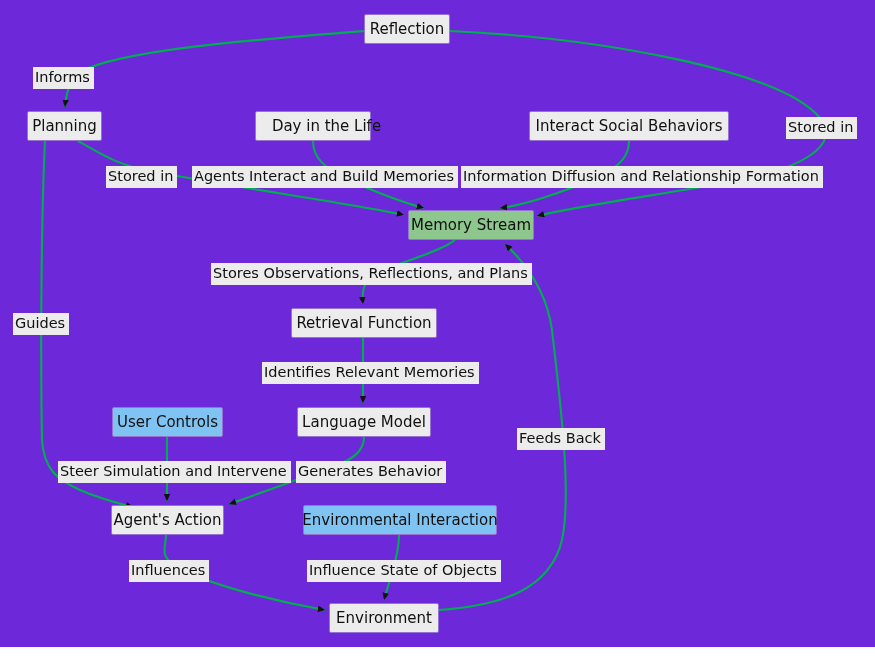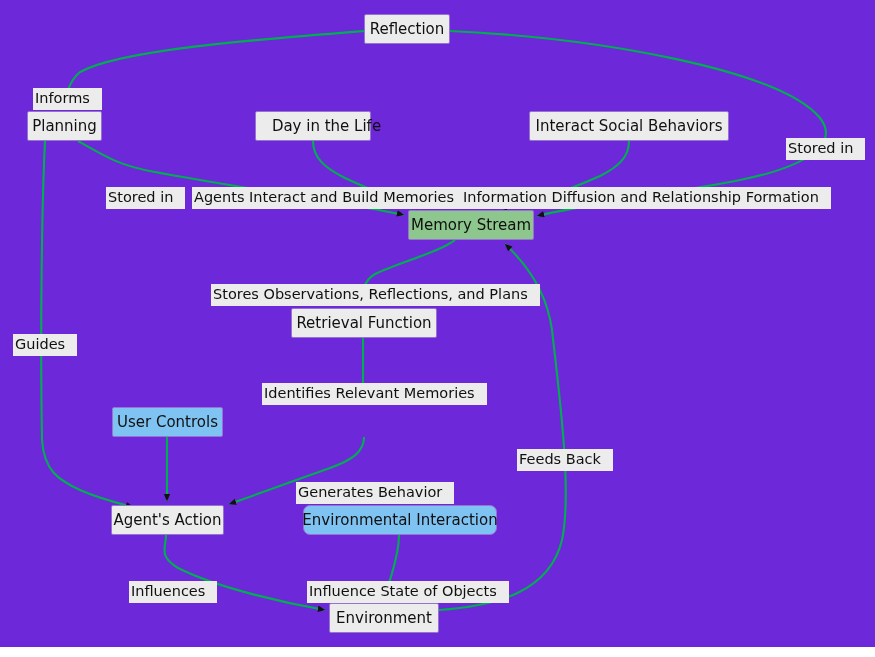"Informs" .edge-label { margin-top: 21px -> none; padding: 3px 12px 4px 2px -> 3px 4px 4px 2px }
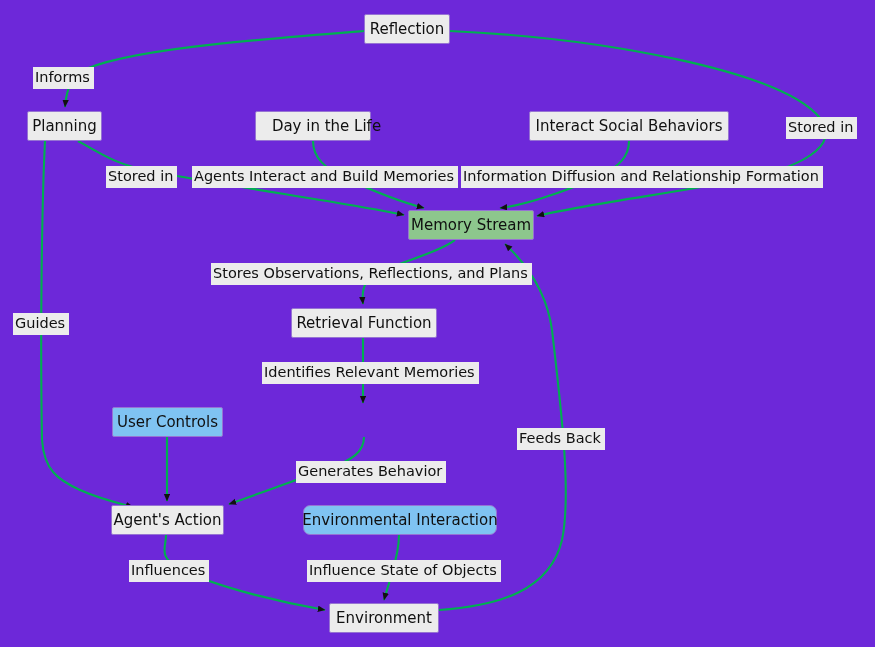"Language Model" div.node { html: none -> <div> <span>Language Model</span> </div> }
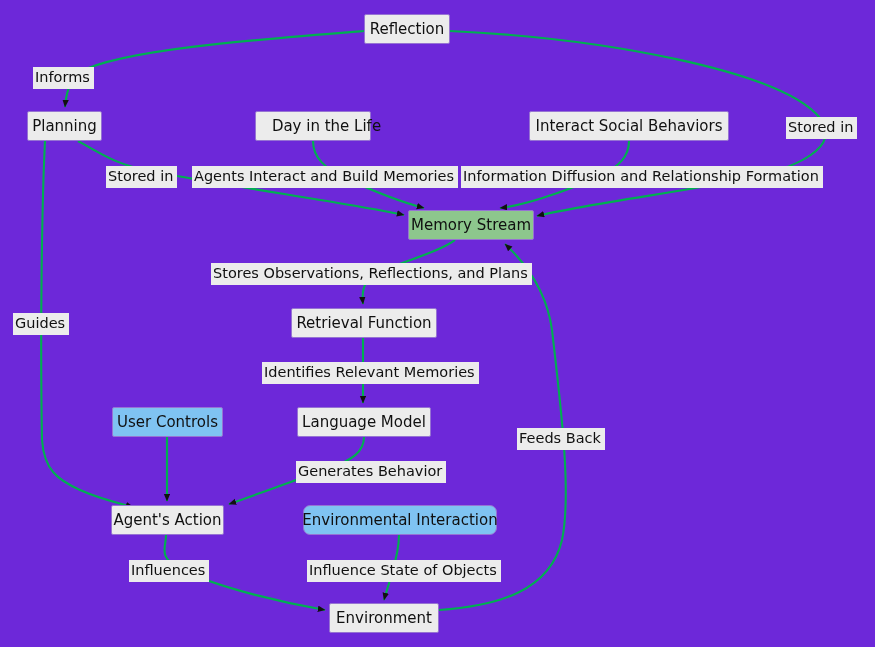"Steer Simulation and Intervene" div.edge-label { html: none -> <div>Steer Simulation and Intervene</div> }
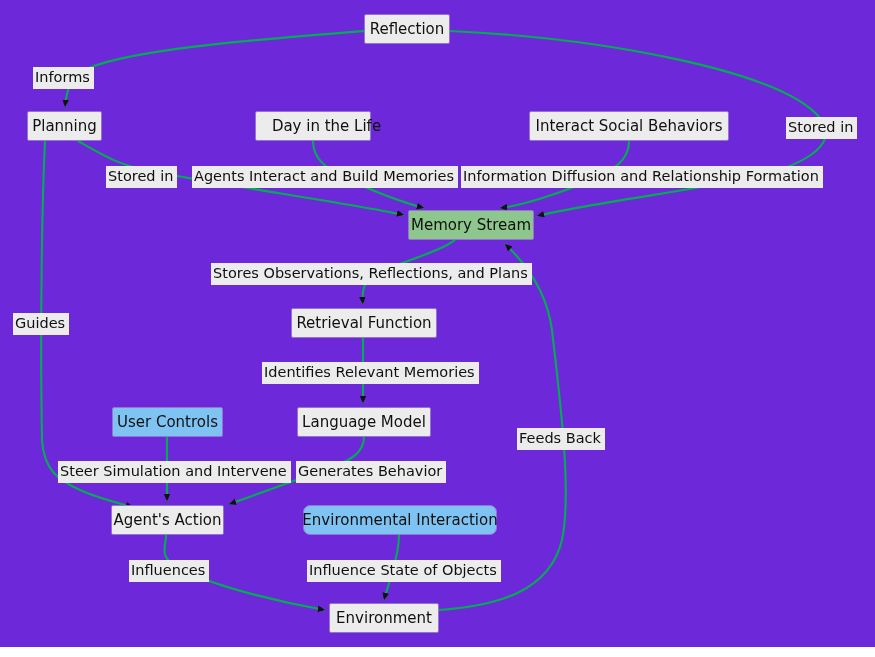"Environmental Interaction" div.node { border-radius: 7px -> none }
